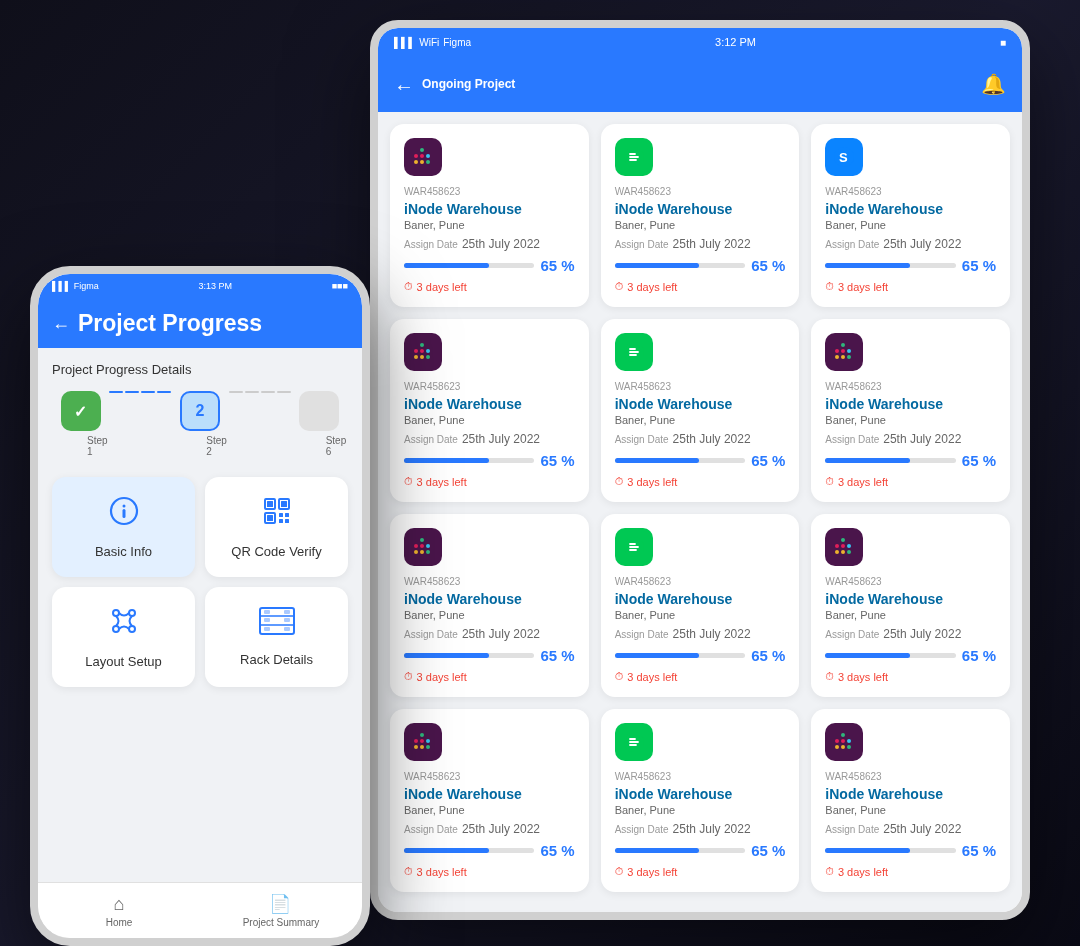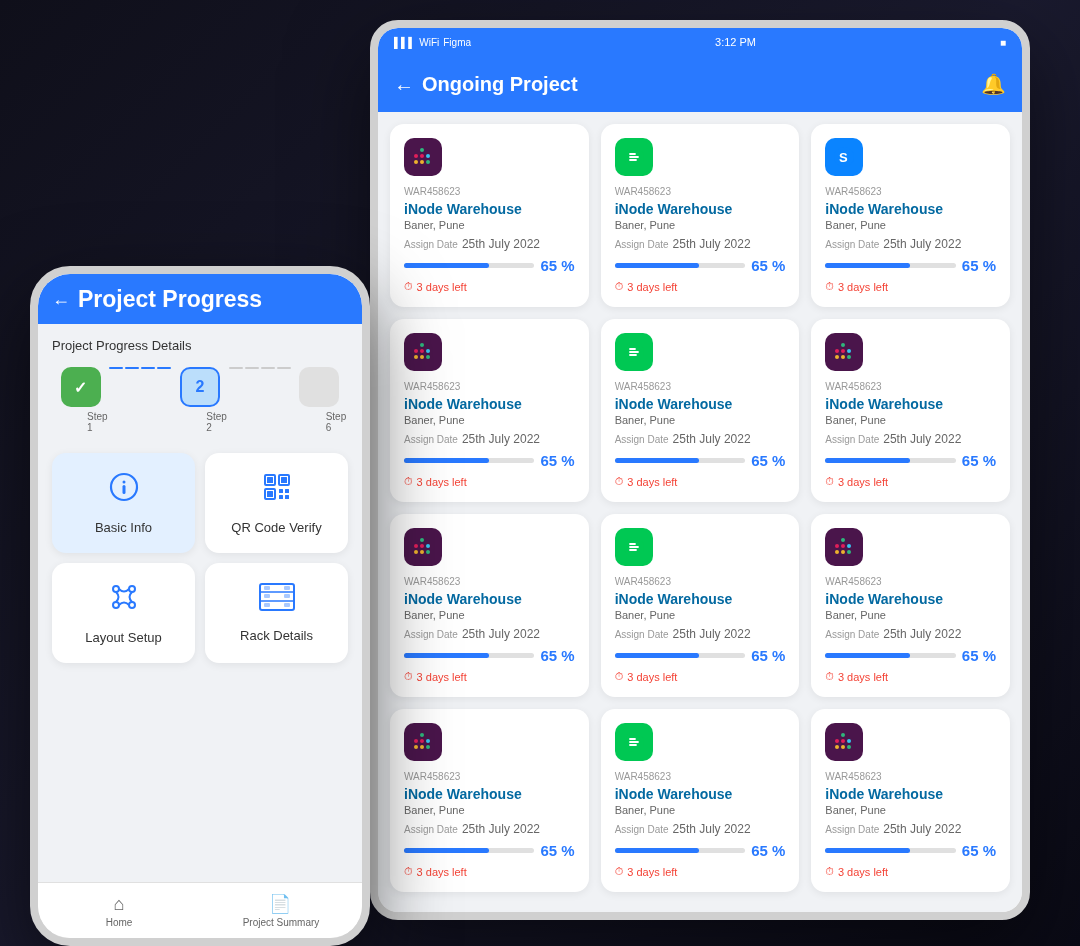"Ongoing Project" .tablet-header .title { font-size: 20px -> 12px }
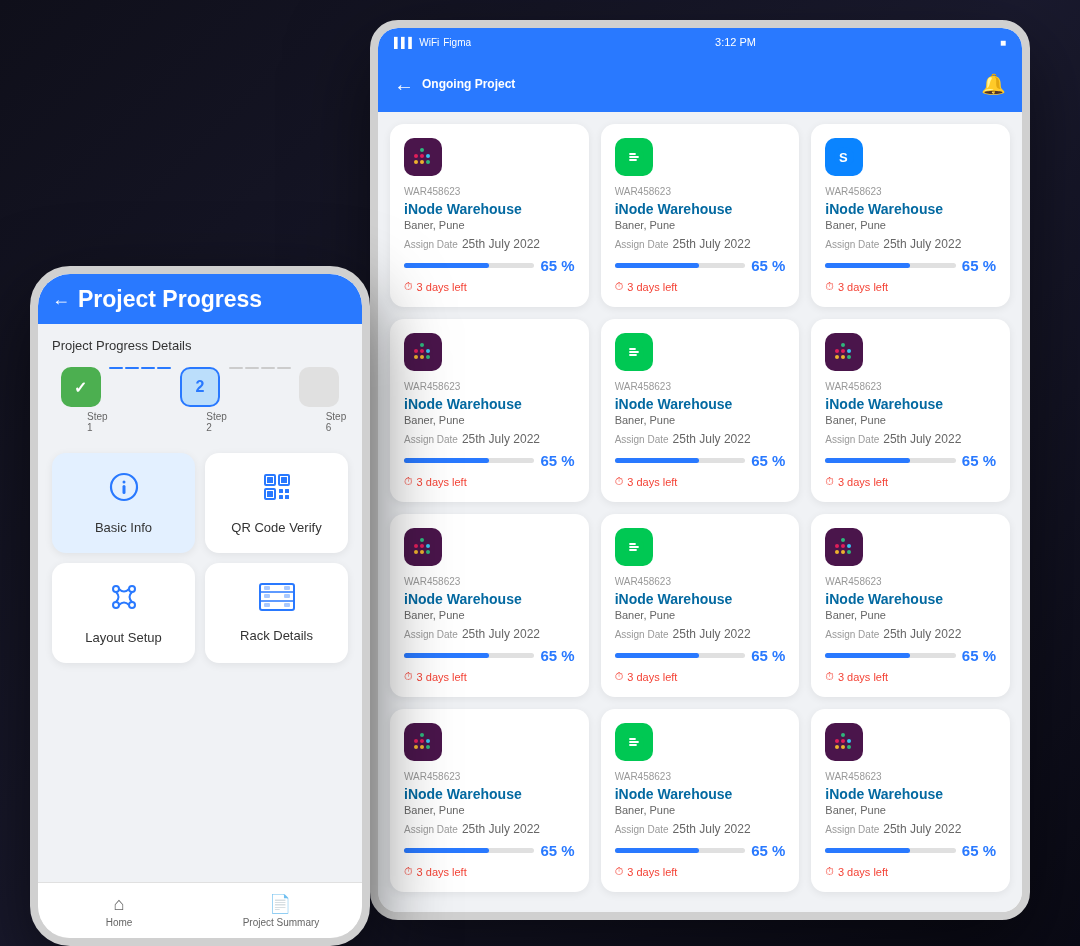"▌▌▌ Figma" div.phone-status-bar { html: none -> <div> <span>▌▌▌ <span>Figma</span></span> <span>3:13 PM</span> <span>■■■</span> </div> }
